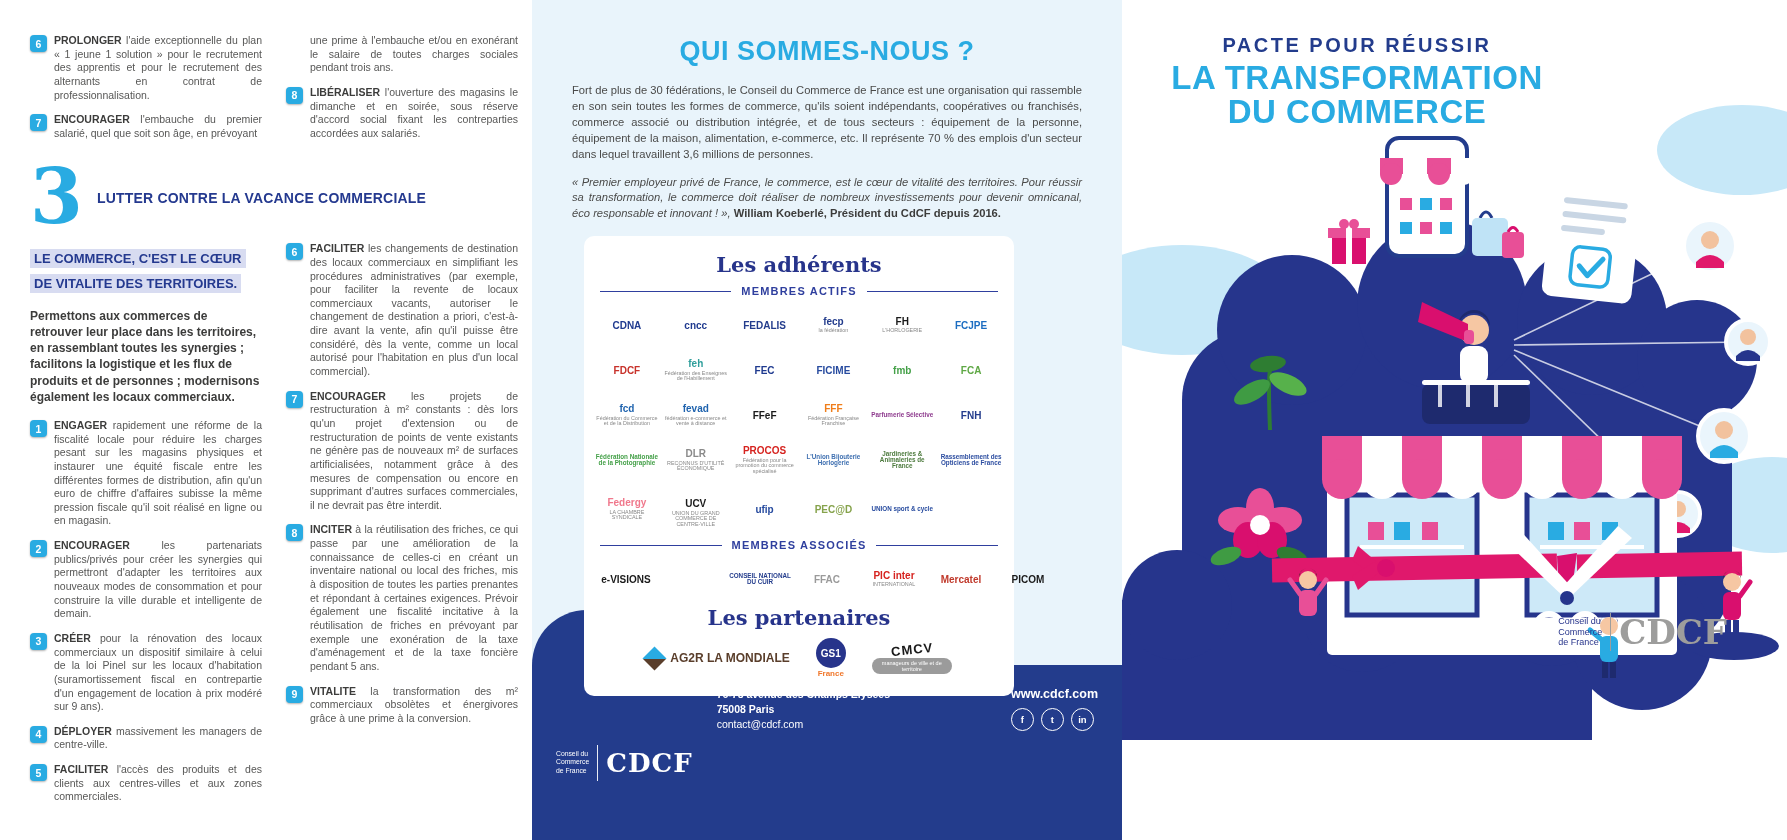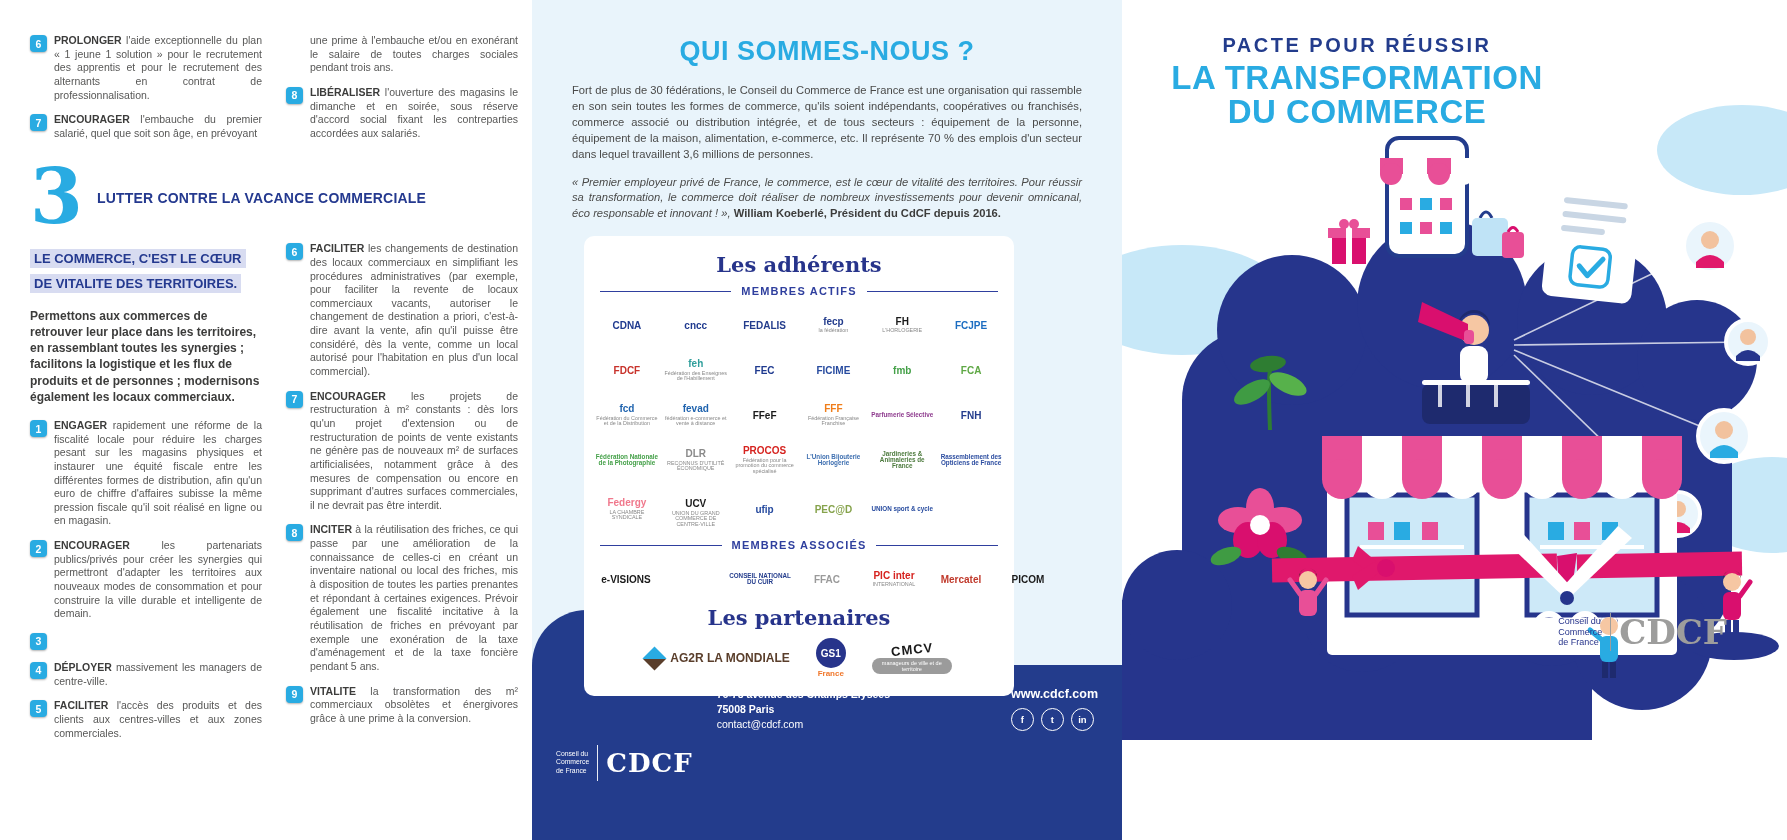"CRÉER pour la rénovation des" p.ntext { html: none -> <p><b>CRÉER</b> <span>pour la rénovation des locaux commerciaux un dispositif similaire à celui de la loi Pinel sur les locaux d'habitation (suramortissement fiscal en contrepartie d'un engagement de location à prix modéré sur 9 ans).</span></p> }
